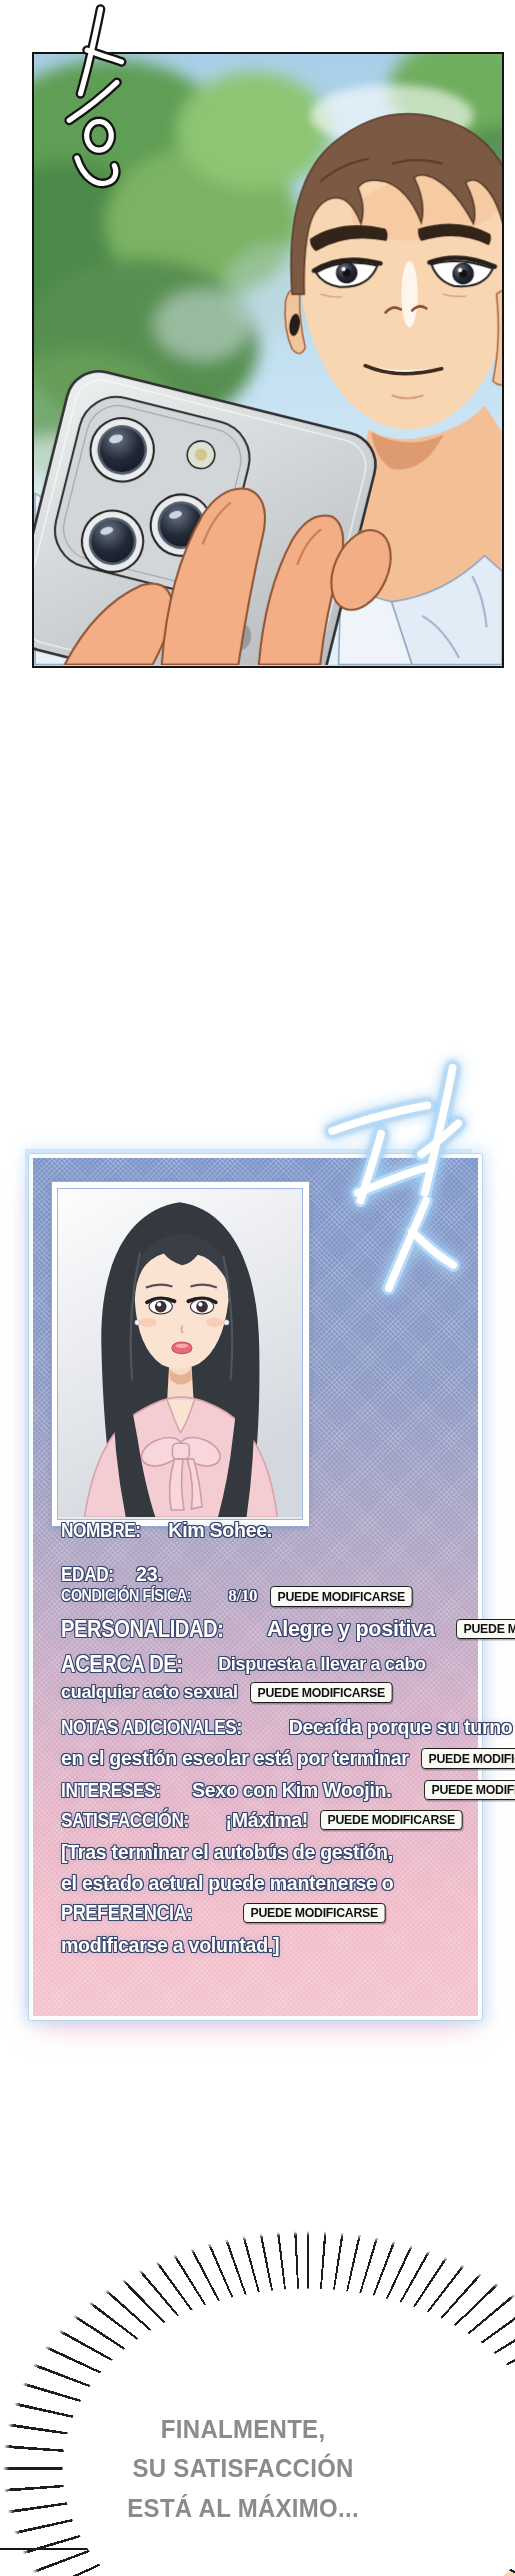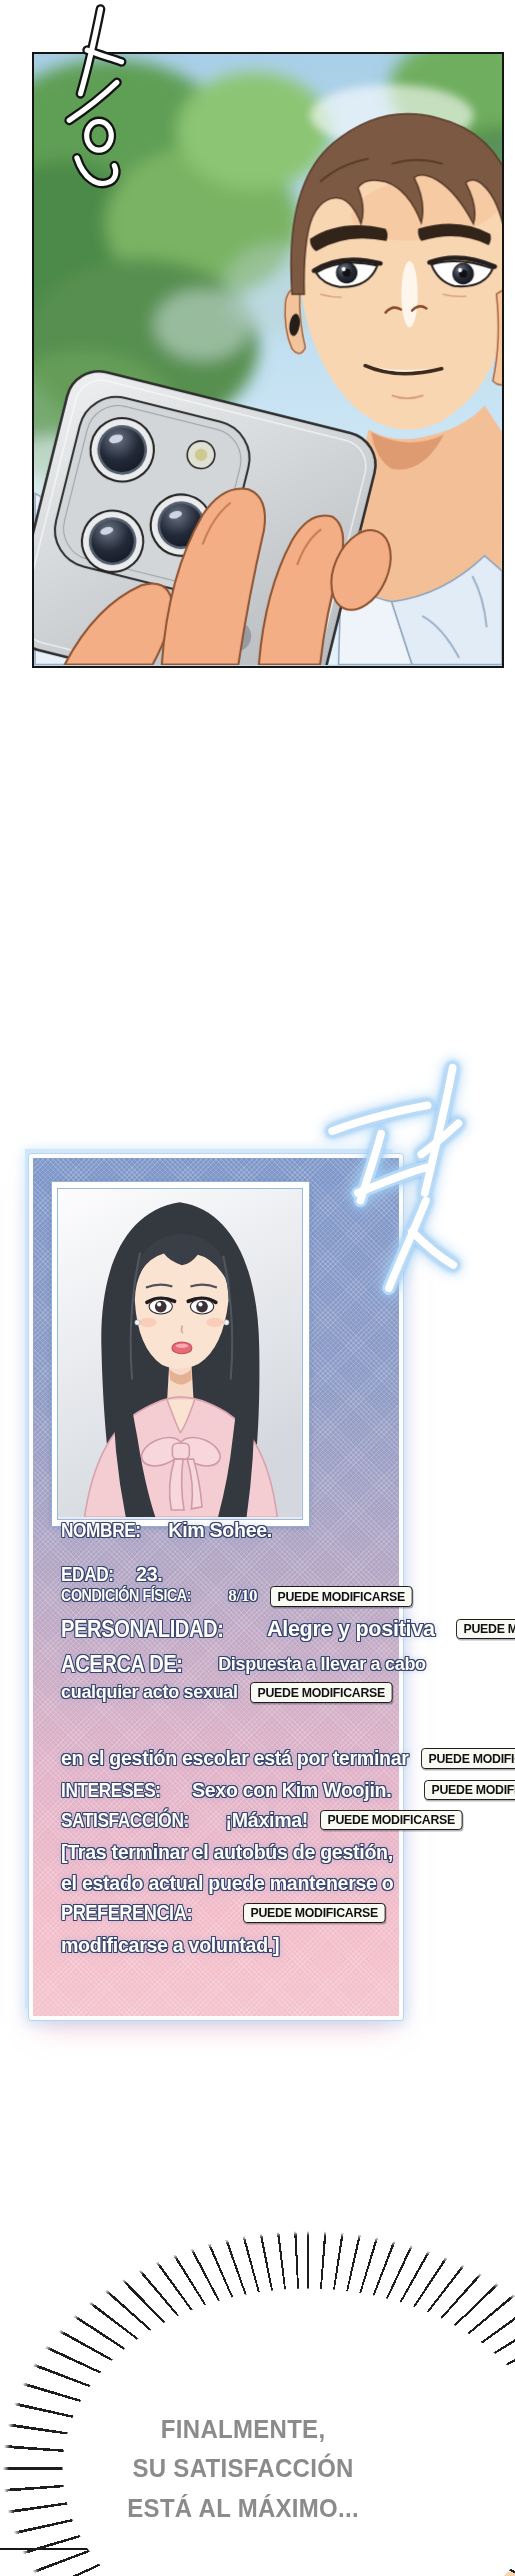"NOMBRE:" #card { width: 374px -> 453px }
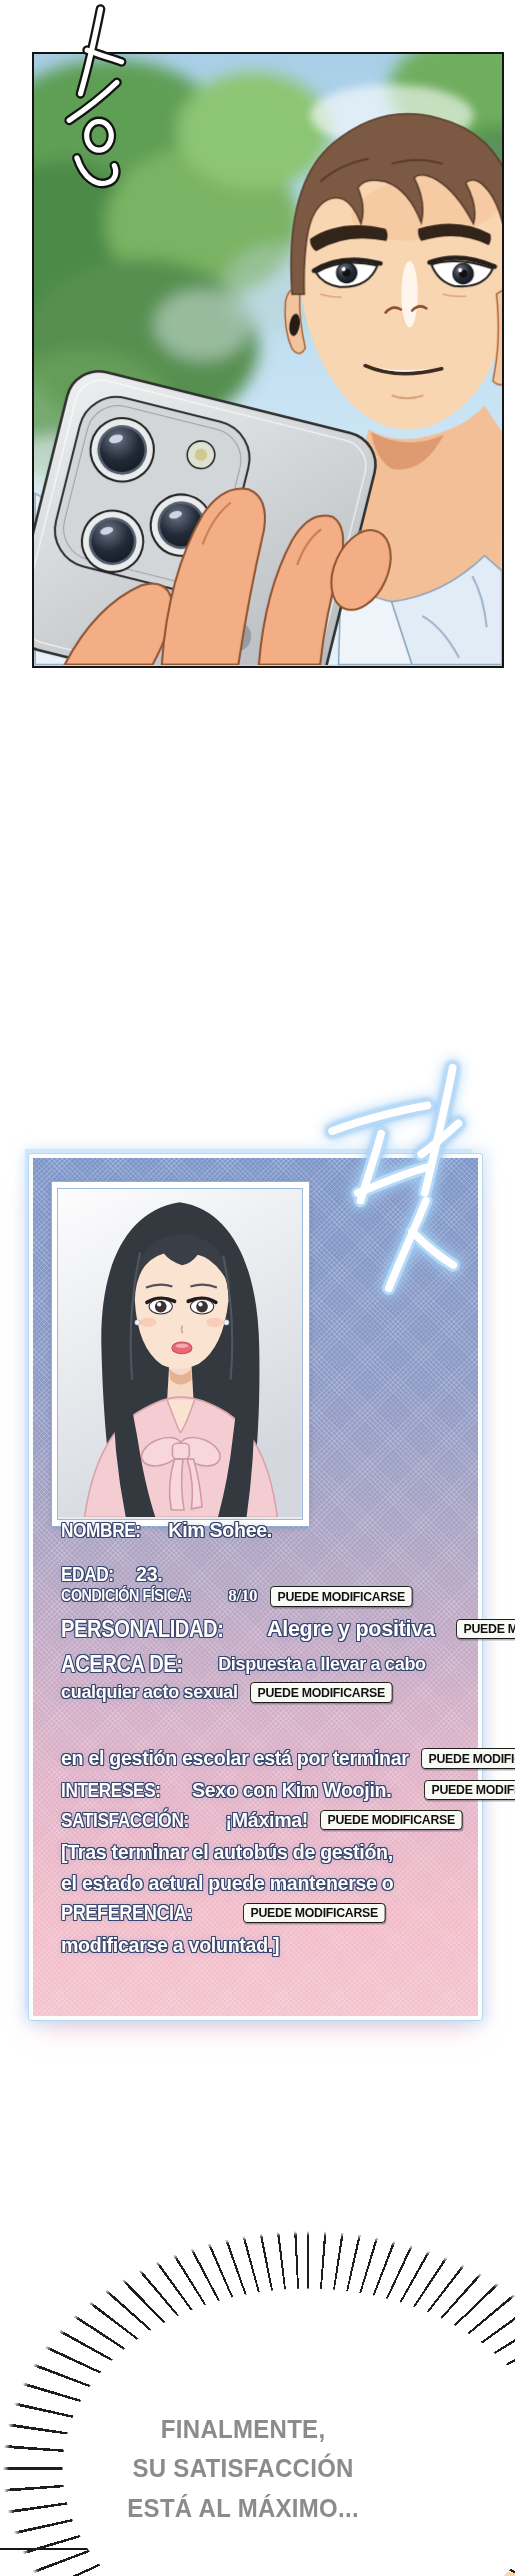"NOTAS ADICIONALES:" div.row { html: none -> <div> <span>NOTAS ADICIONALES:</span> <span>Decaída porque su turno</span> </div> }
